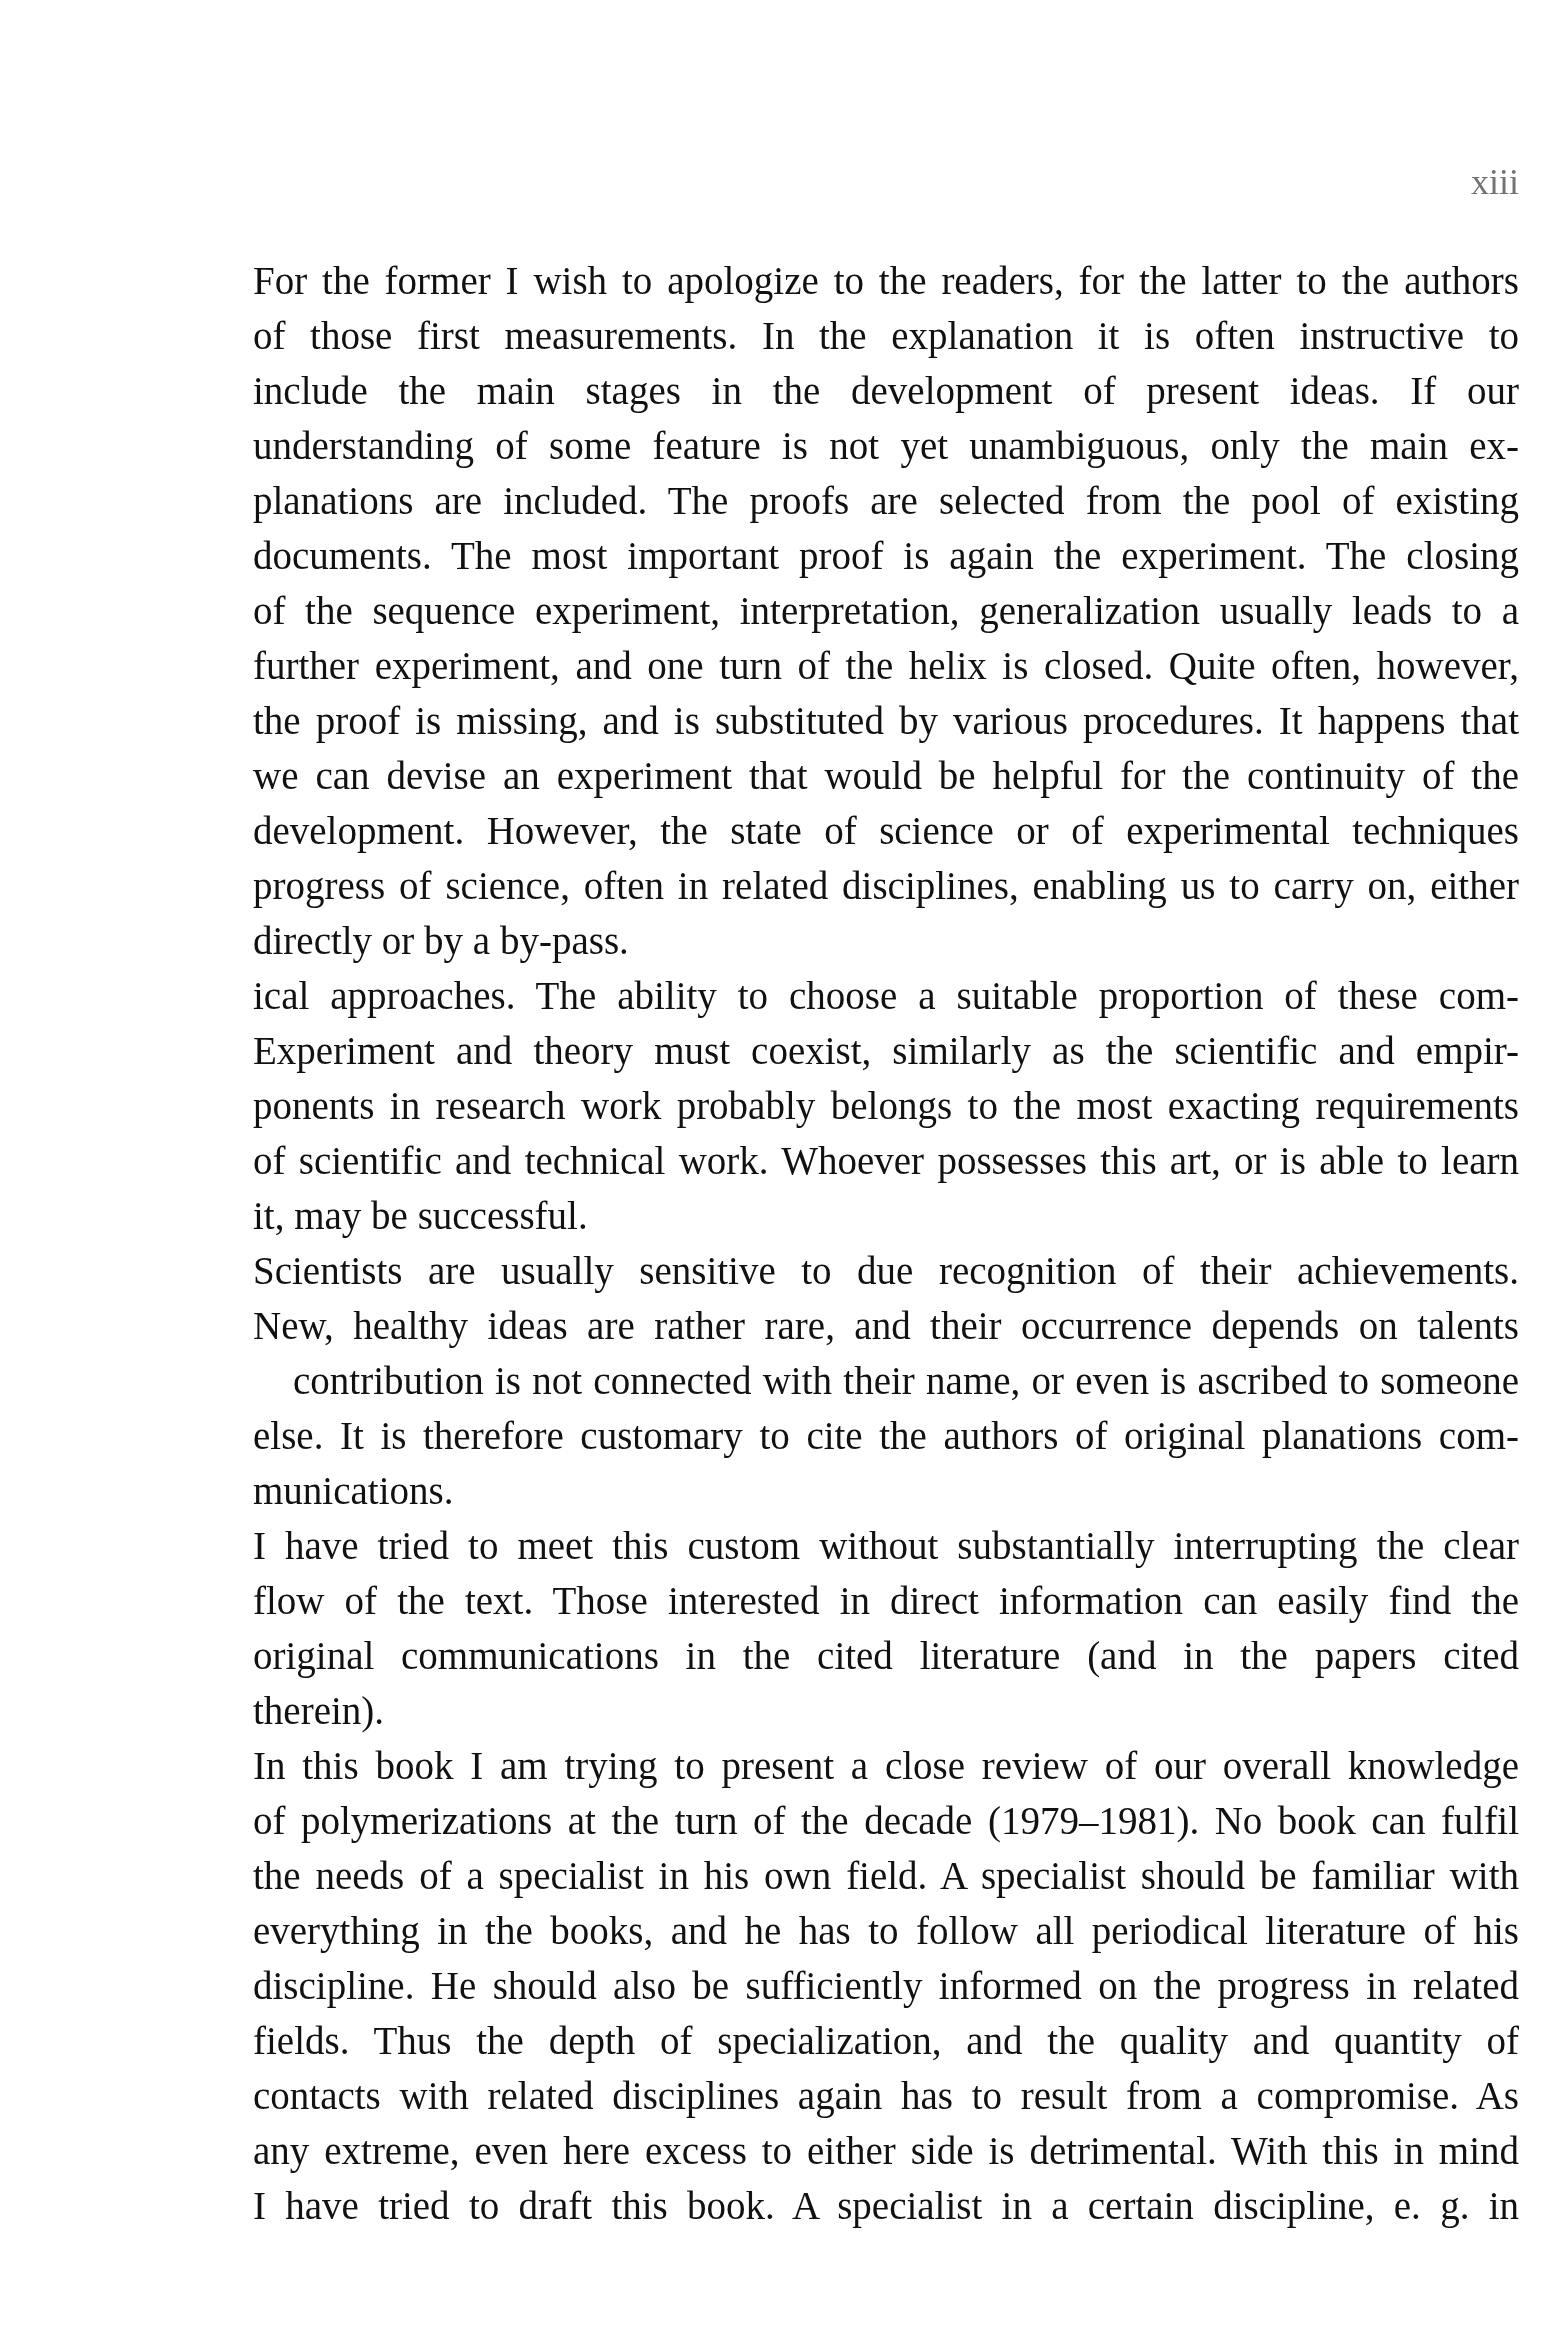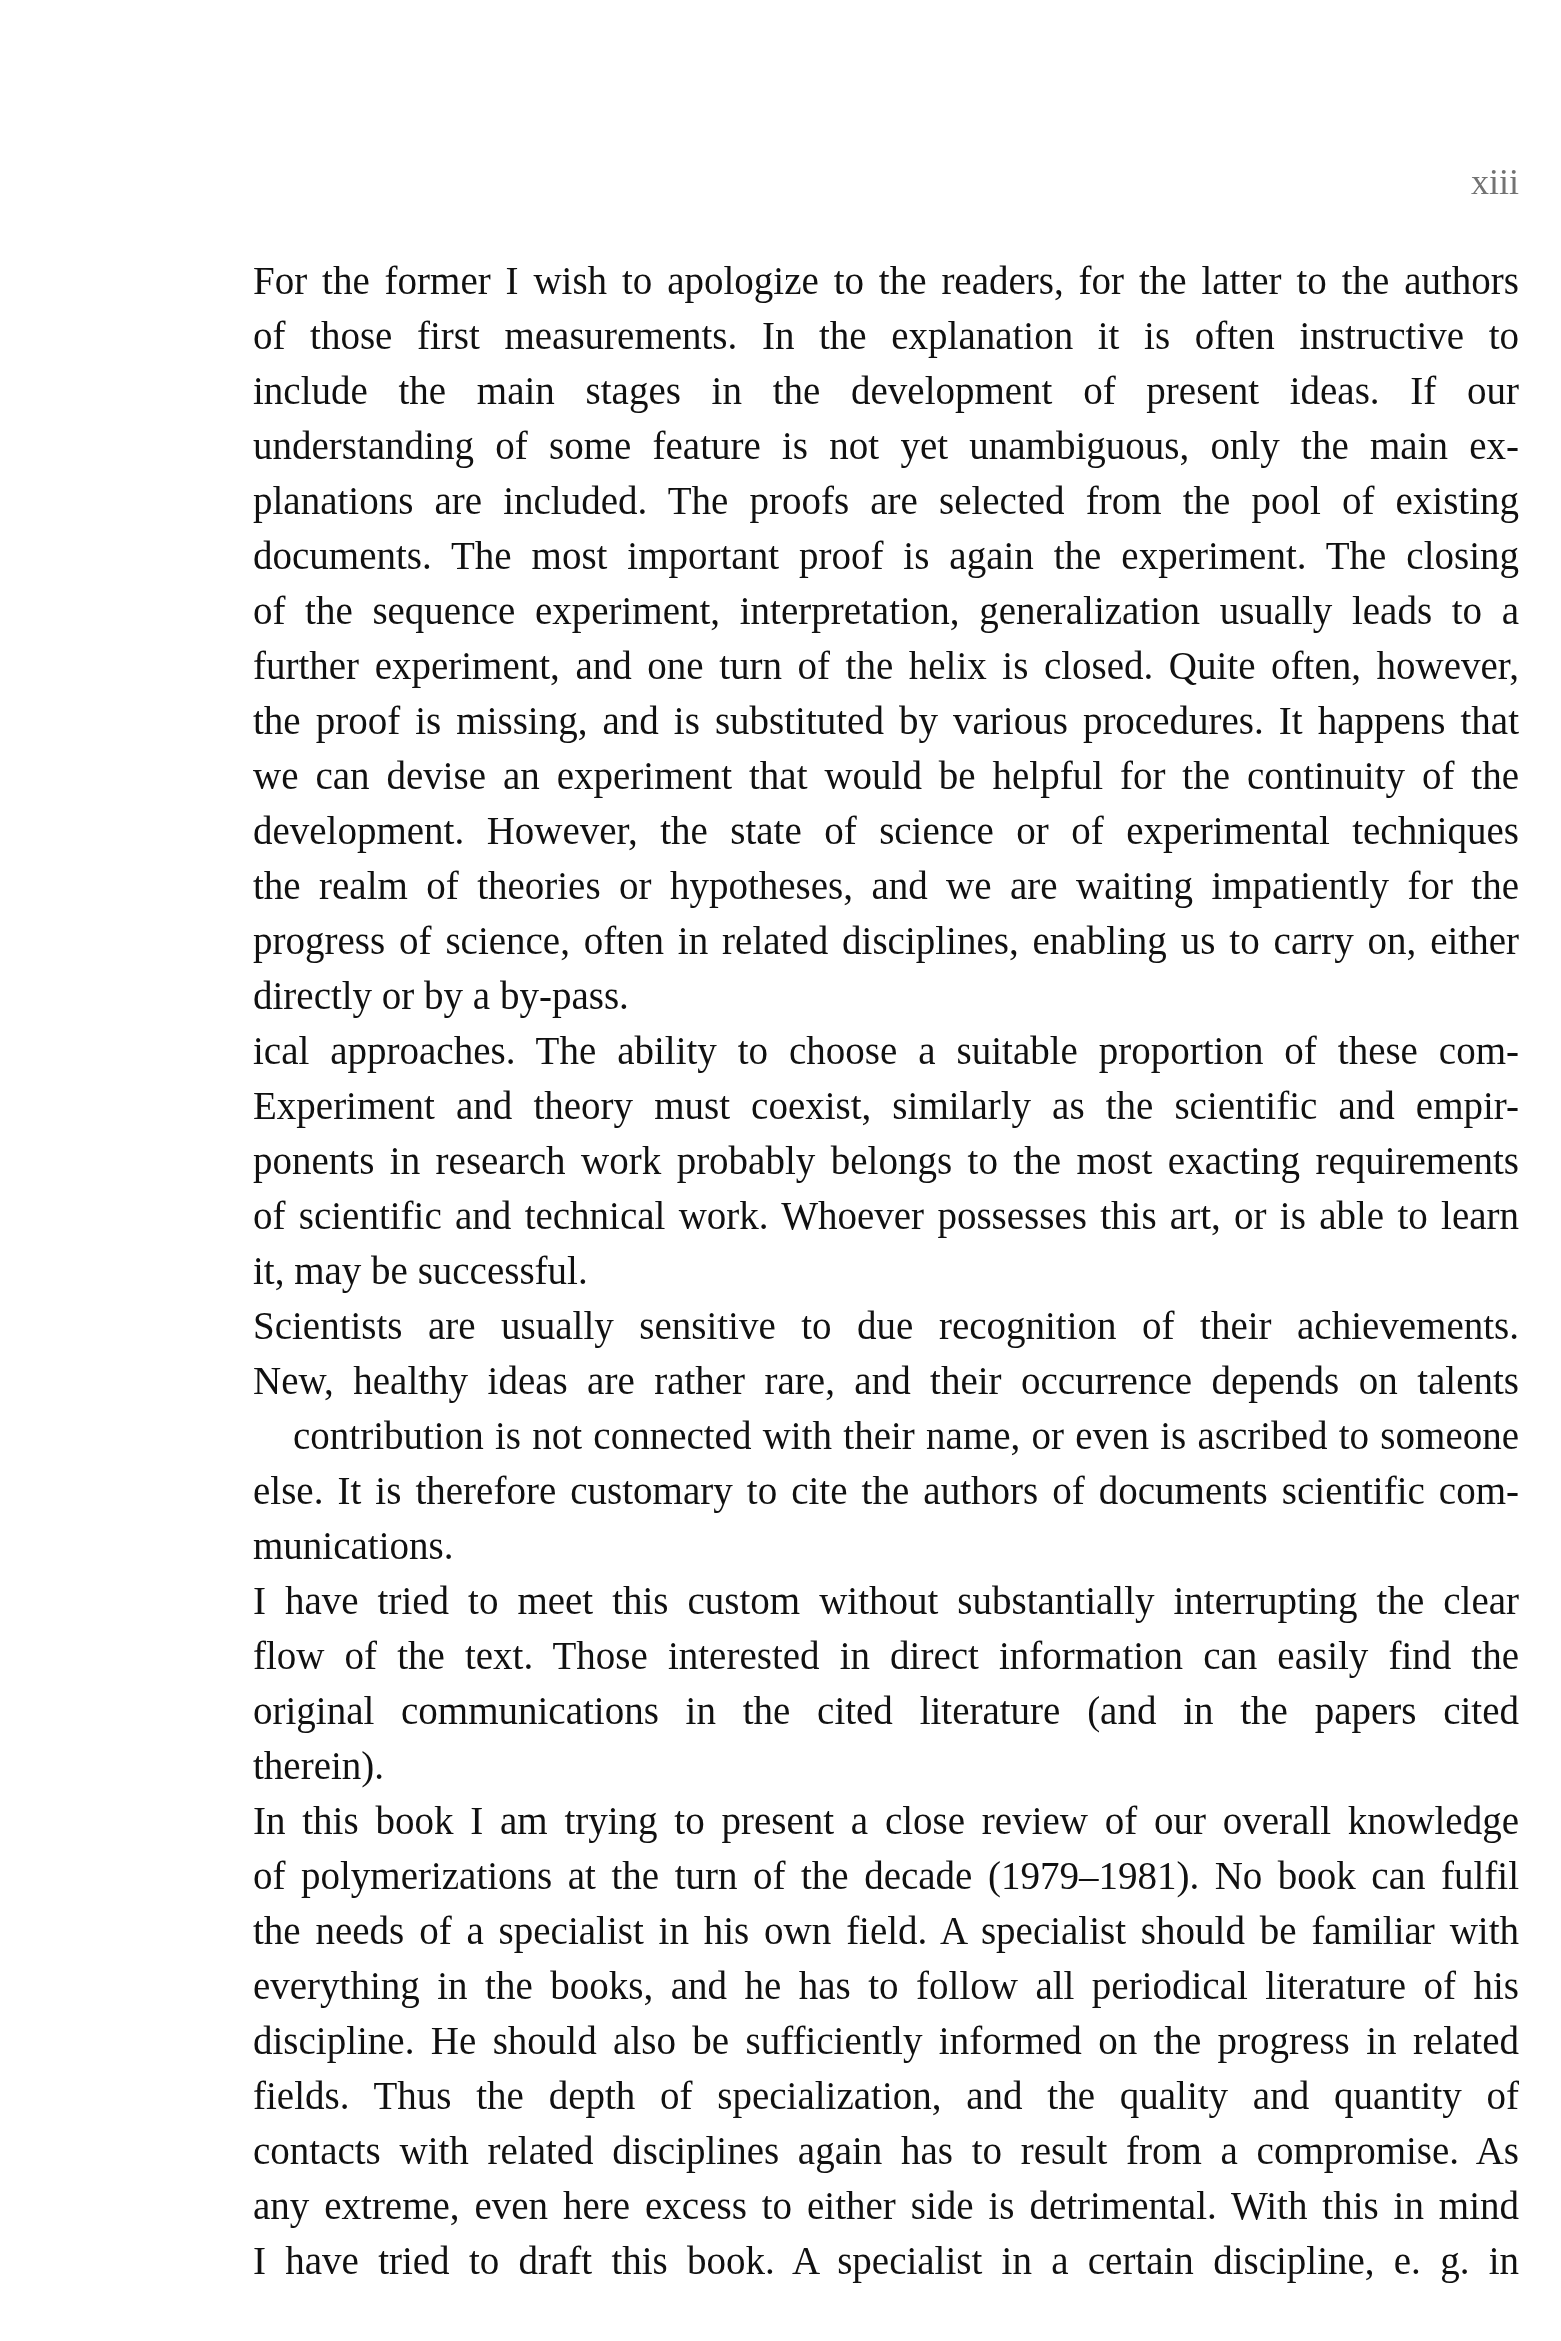"the realm of theories or" span.line { html: <span>the realm of theories or hypotheses, and we are waiting impatiently for the</span> -> none }
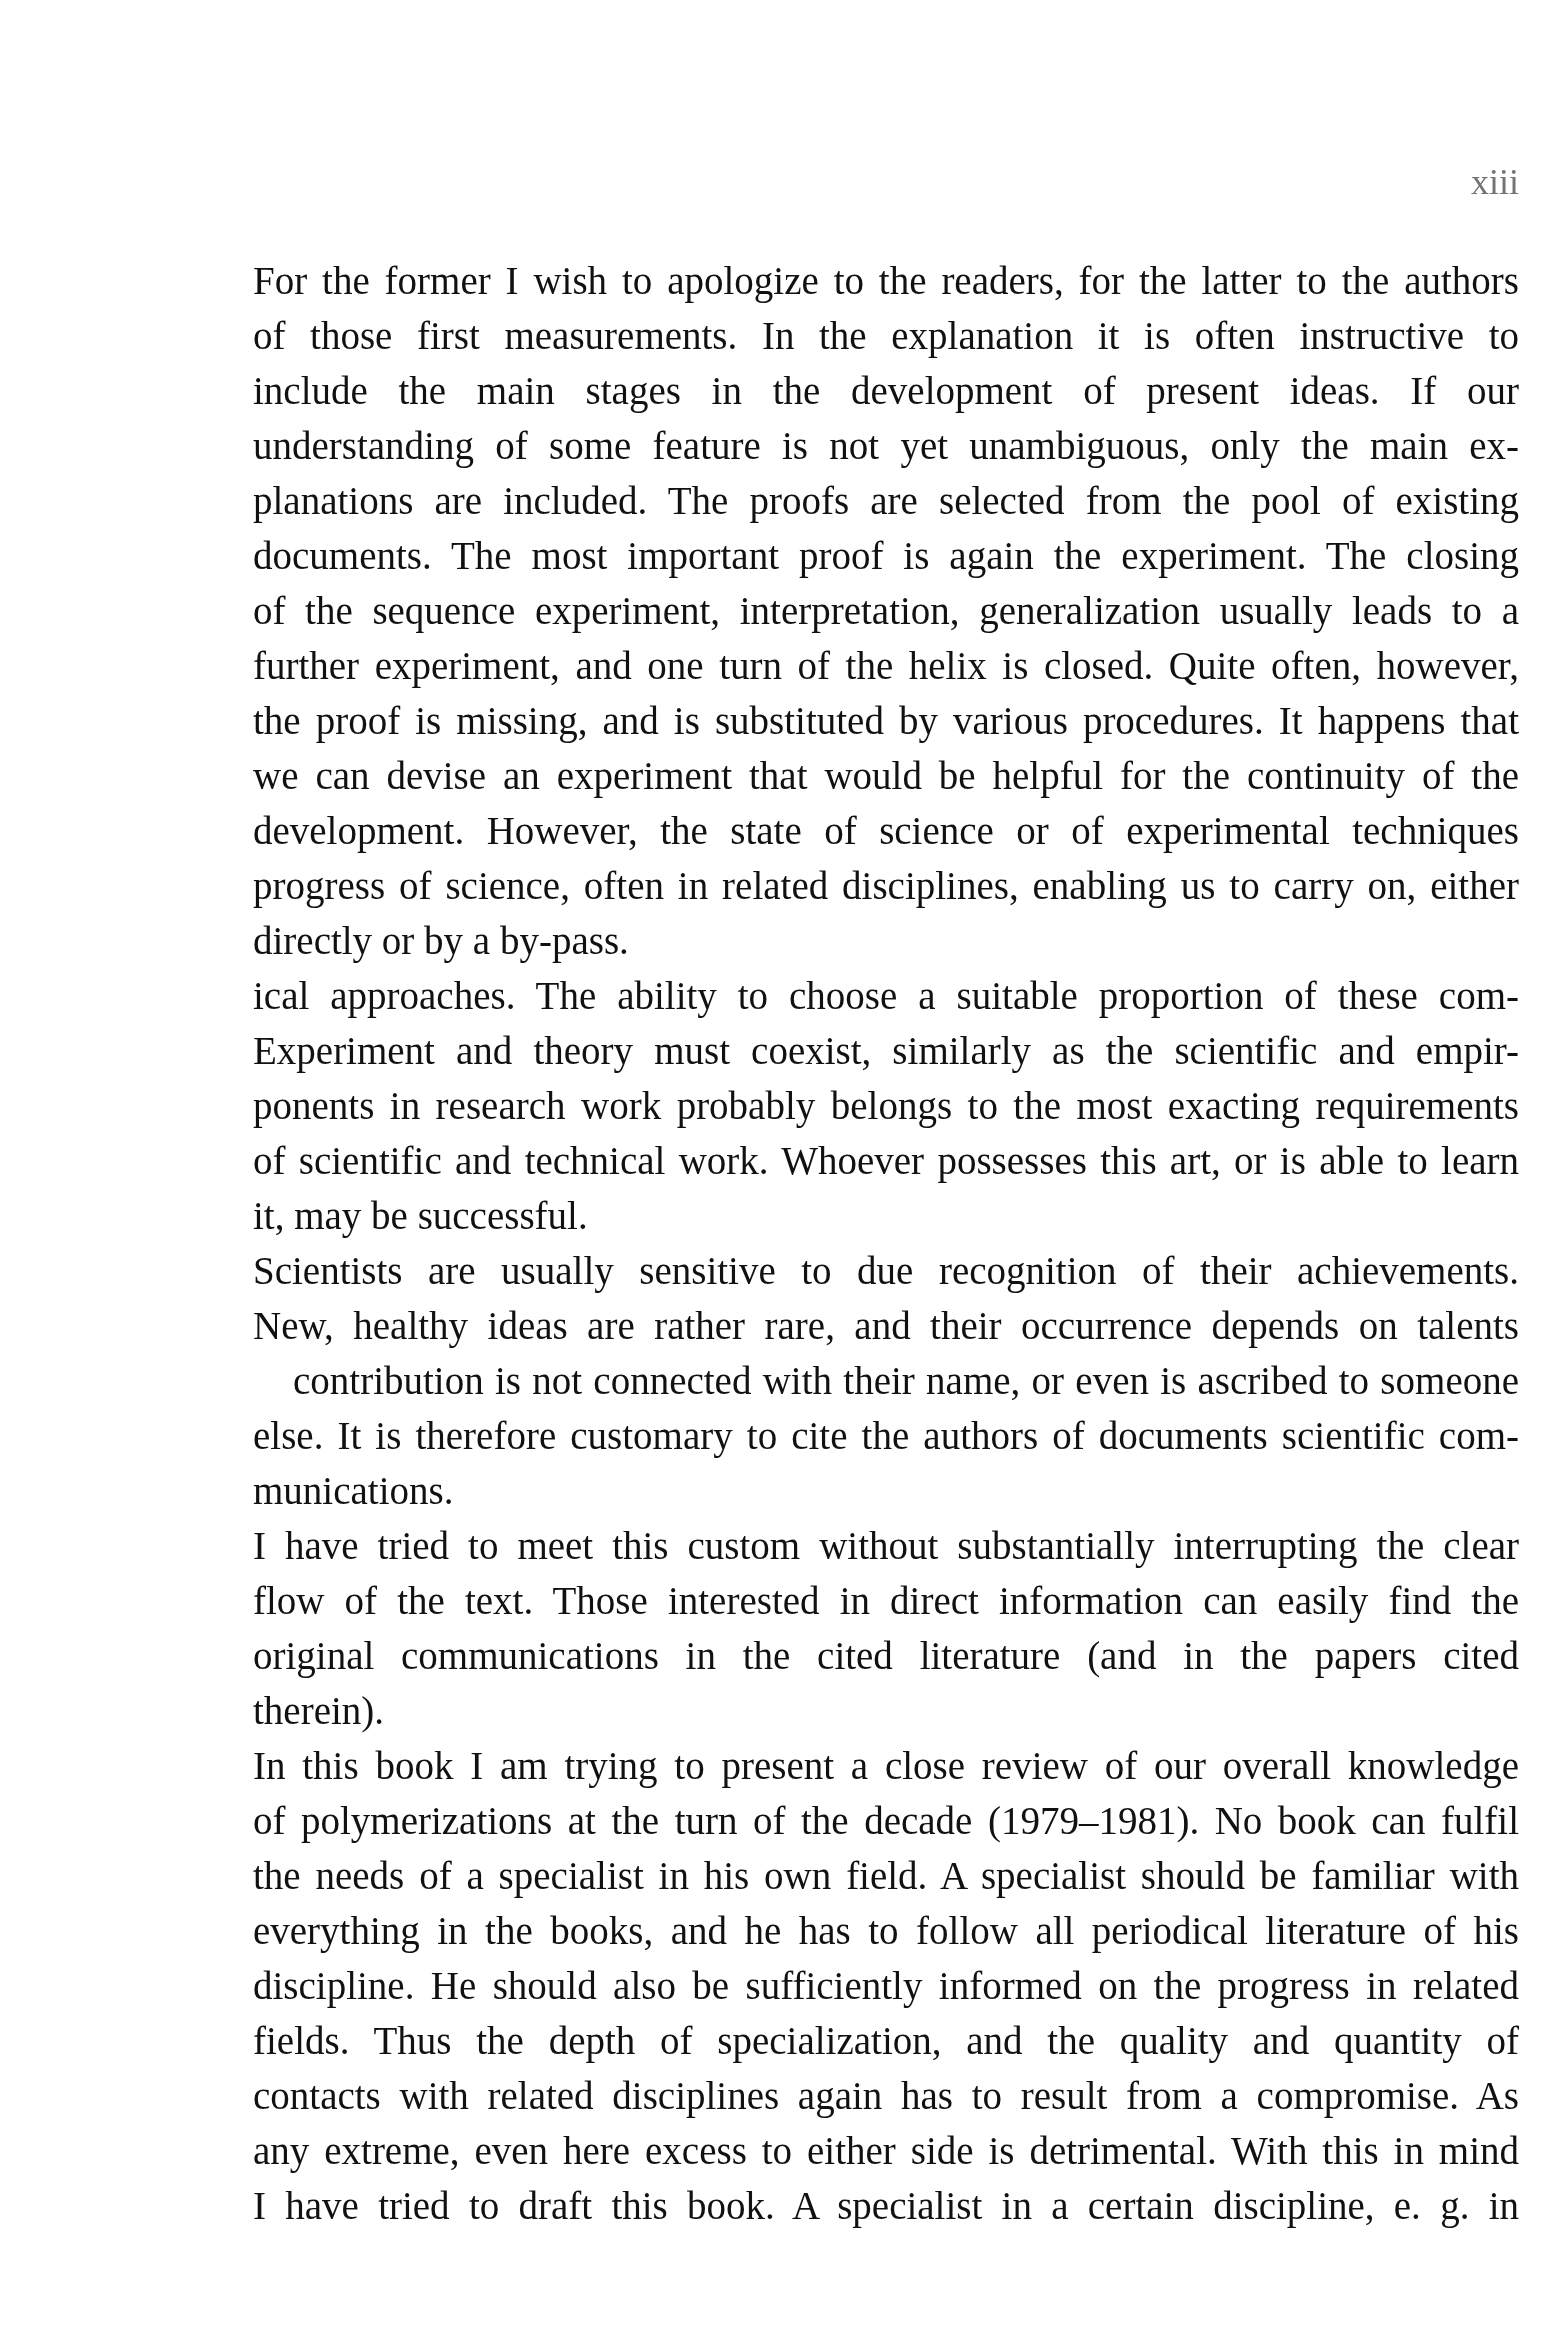"else. It is therefore customary" span.line { text: documents scientific -> original planations }
